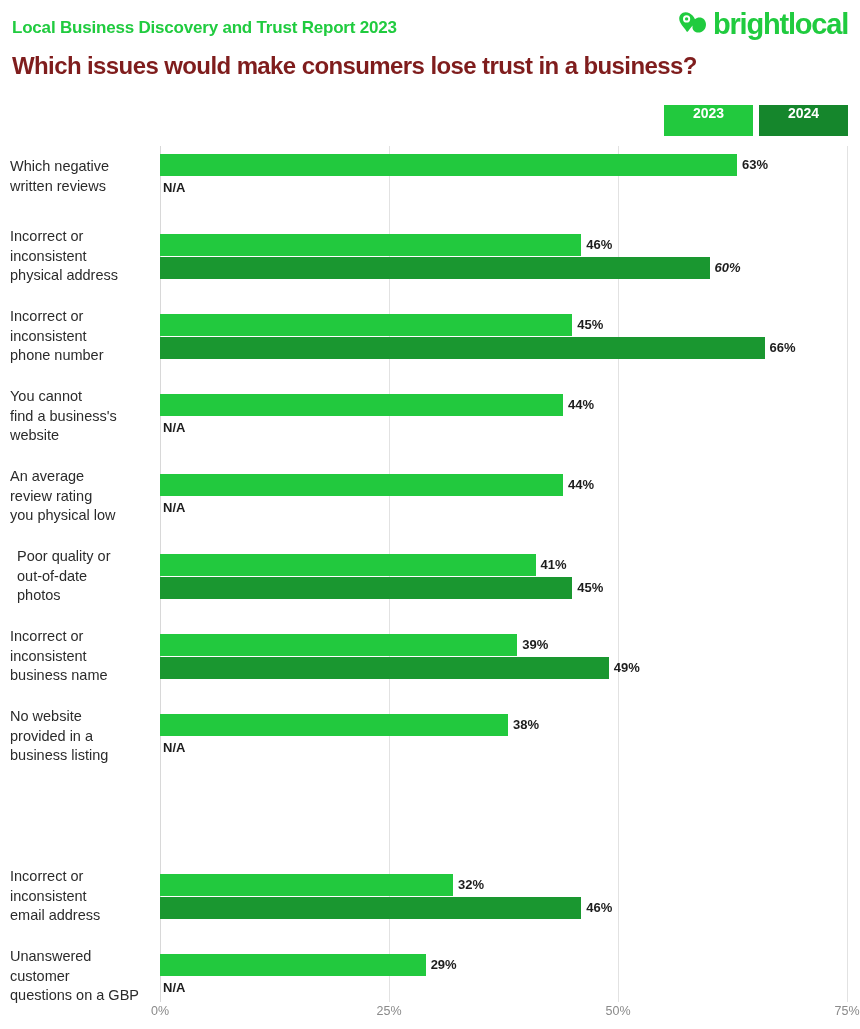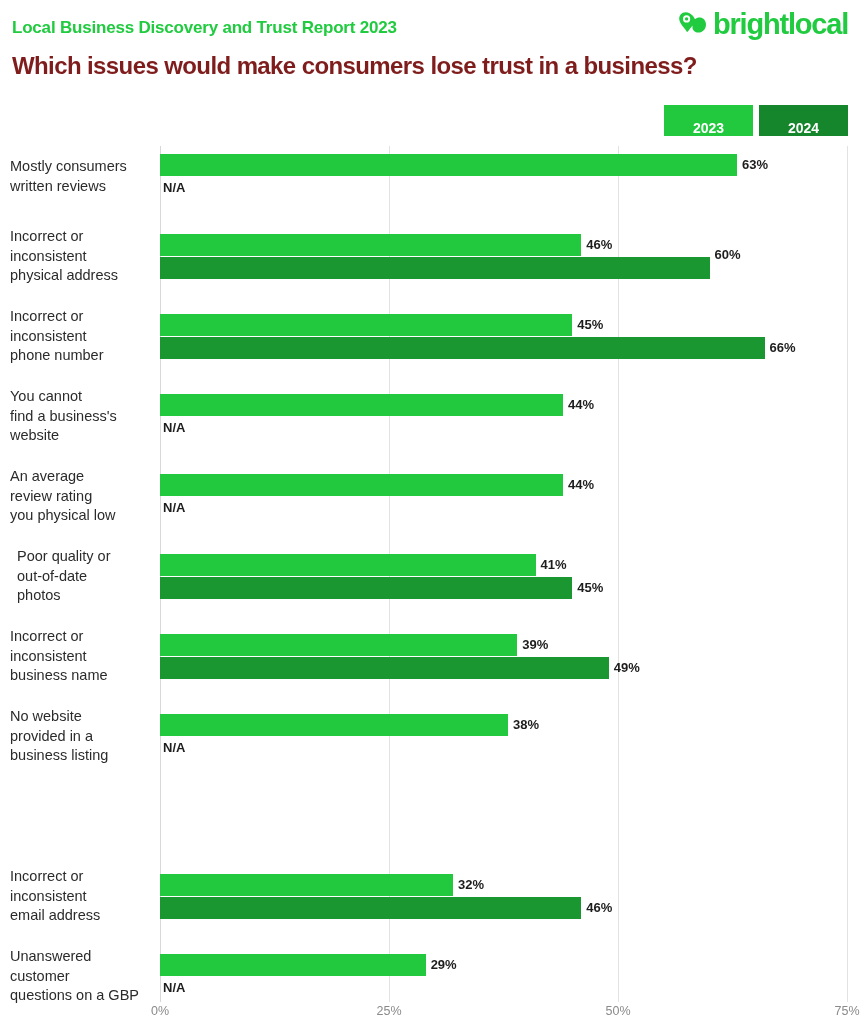"2023" .legend-item { align-items: flex-end -> flex-start }
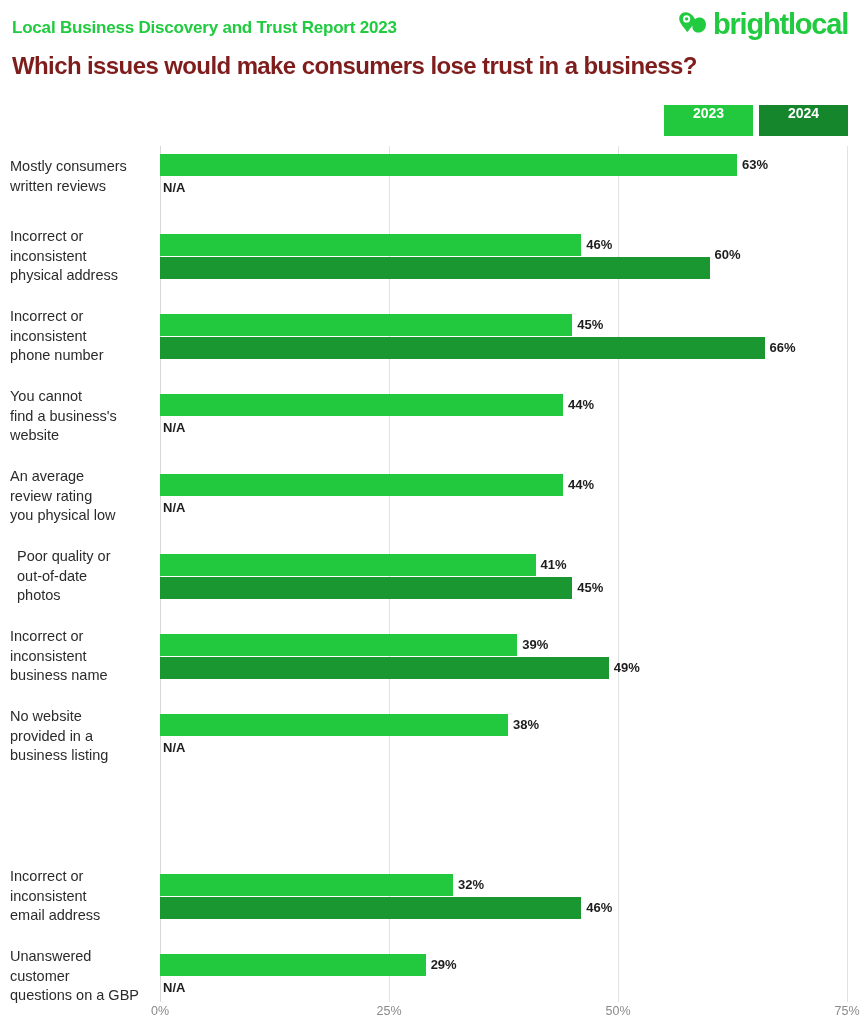"Mostly consumers" div { text: Mostly consumers -> Which negative }
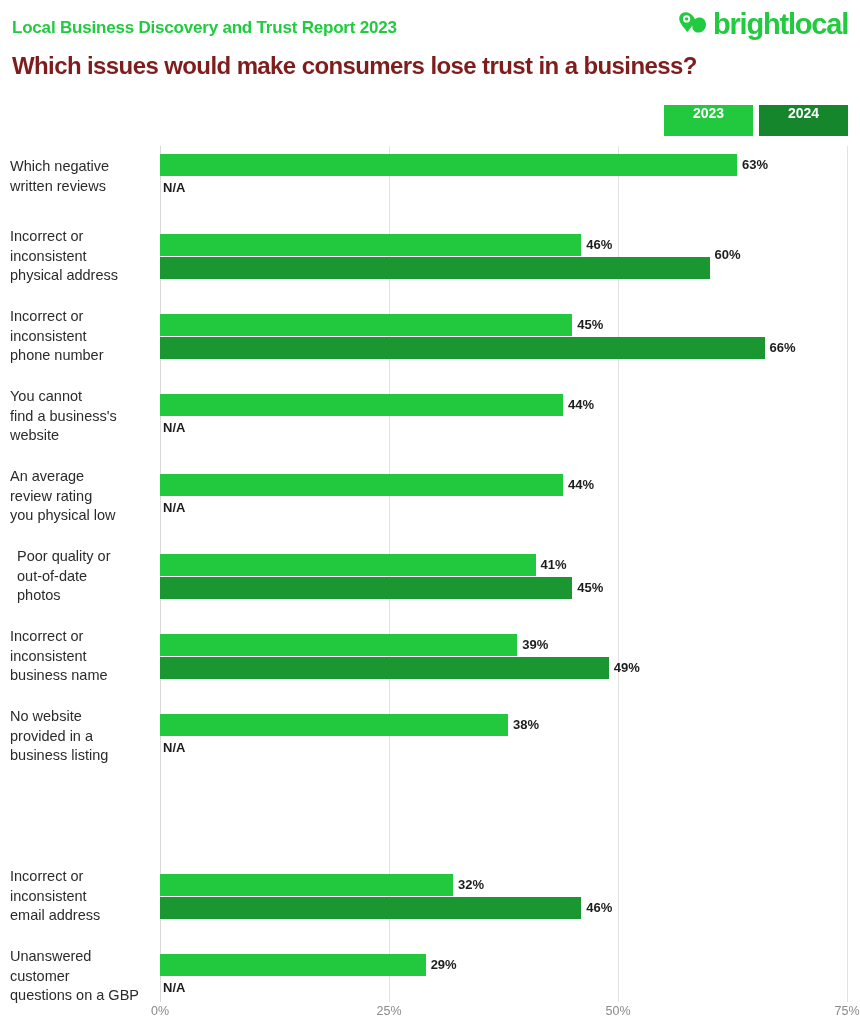"60%" div.bar-value { font-style: none -> italic; top: 10px -> 23px }
